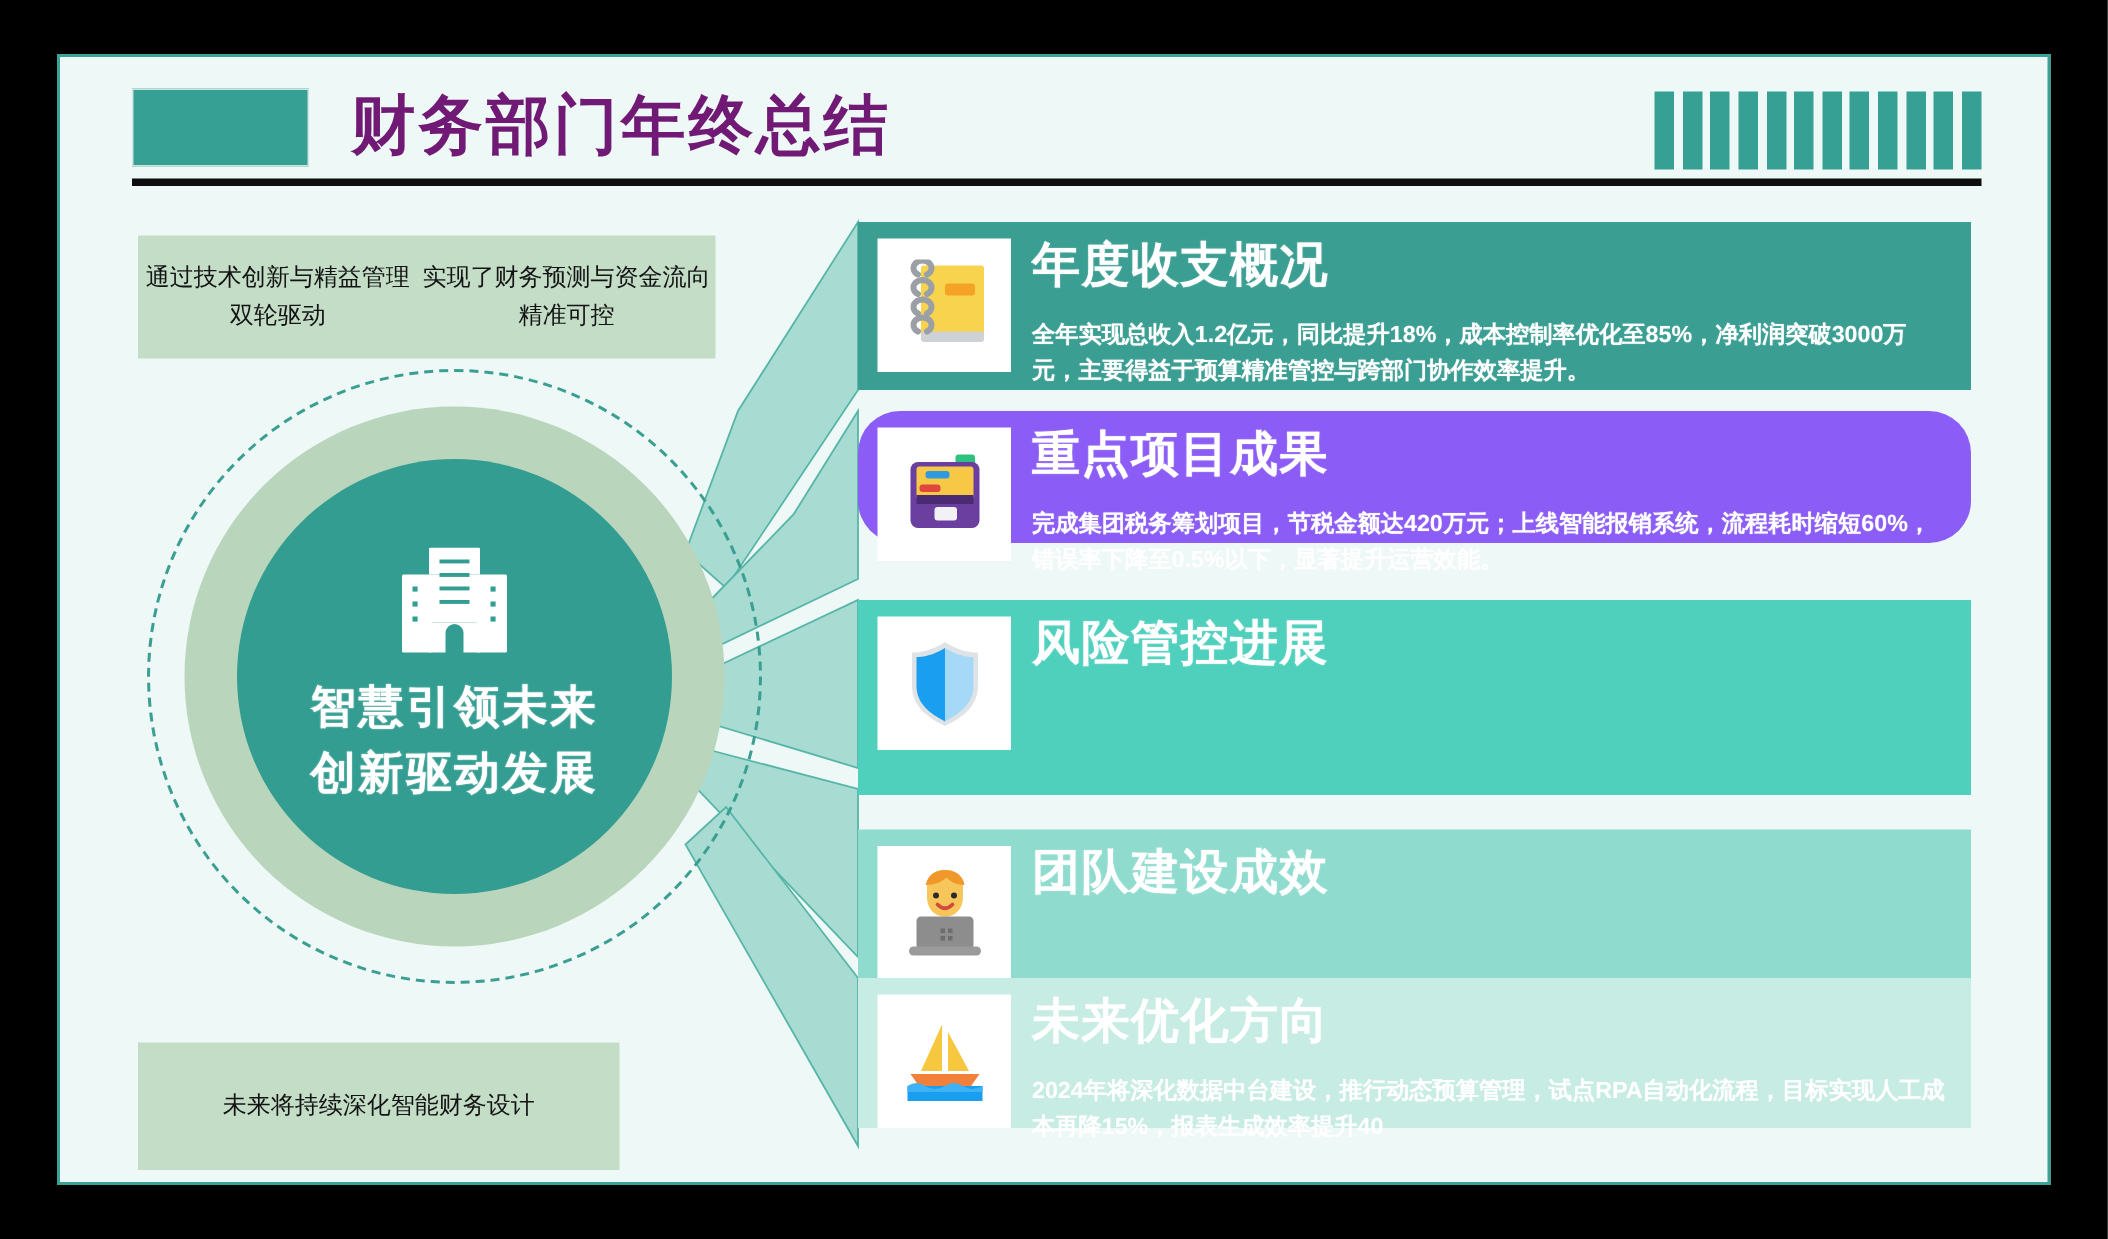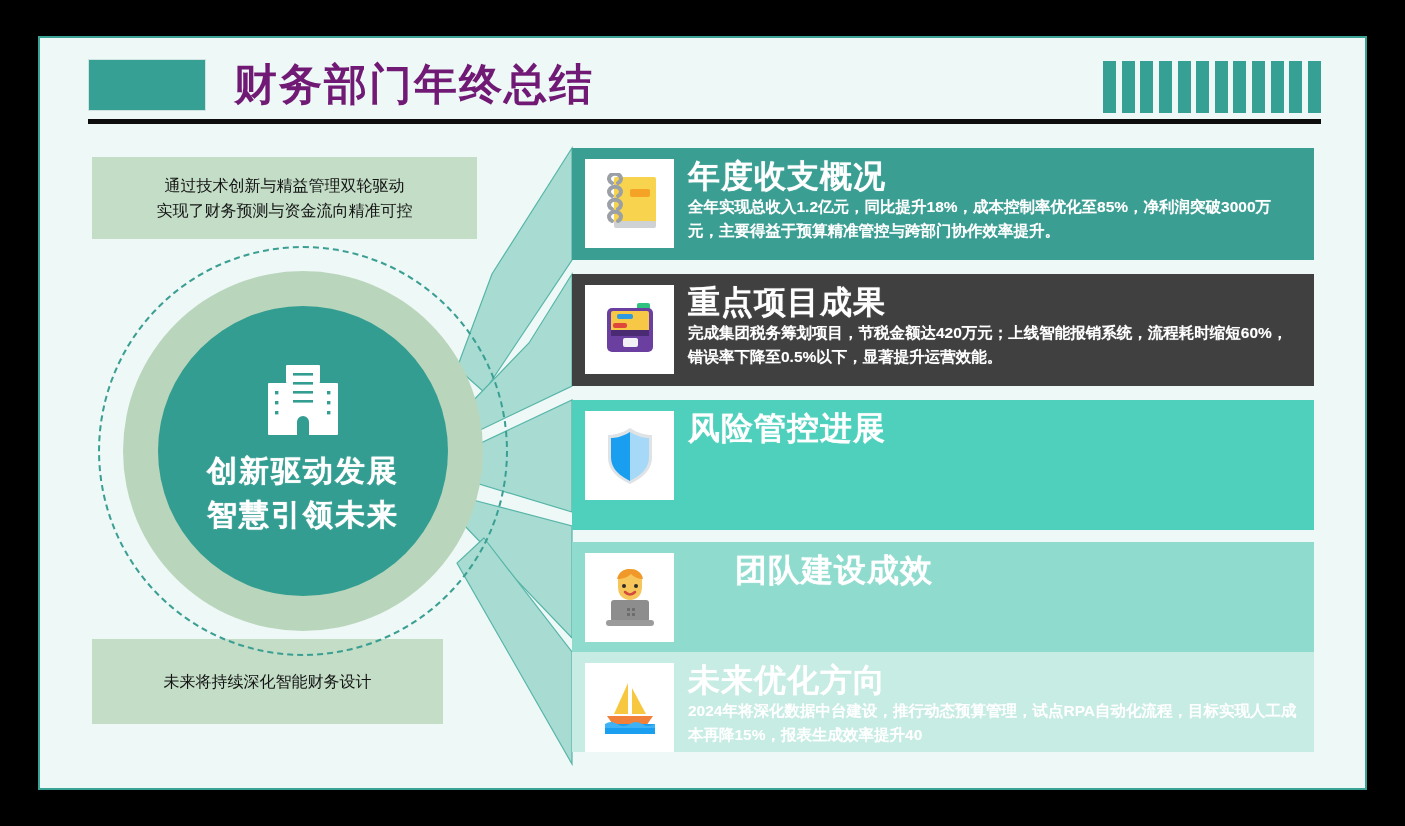"通过技术创新与精益管理双轮驱动" .note-box { flex-direction: column -> row }
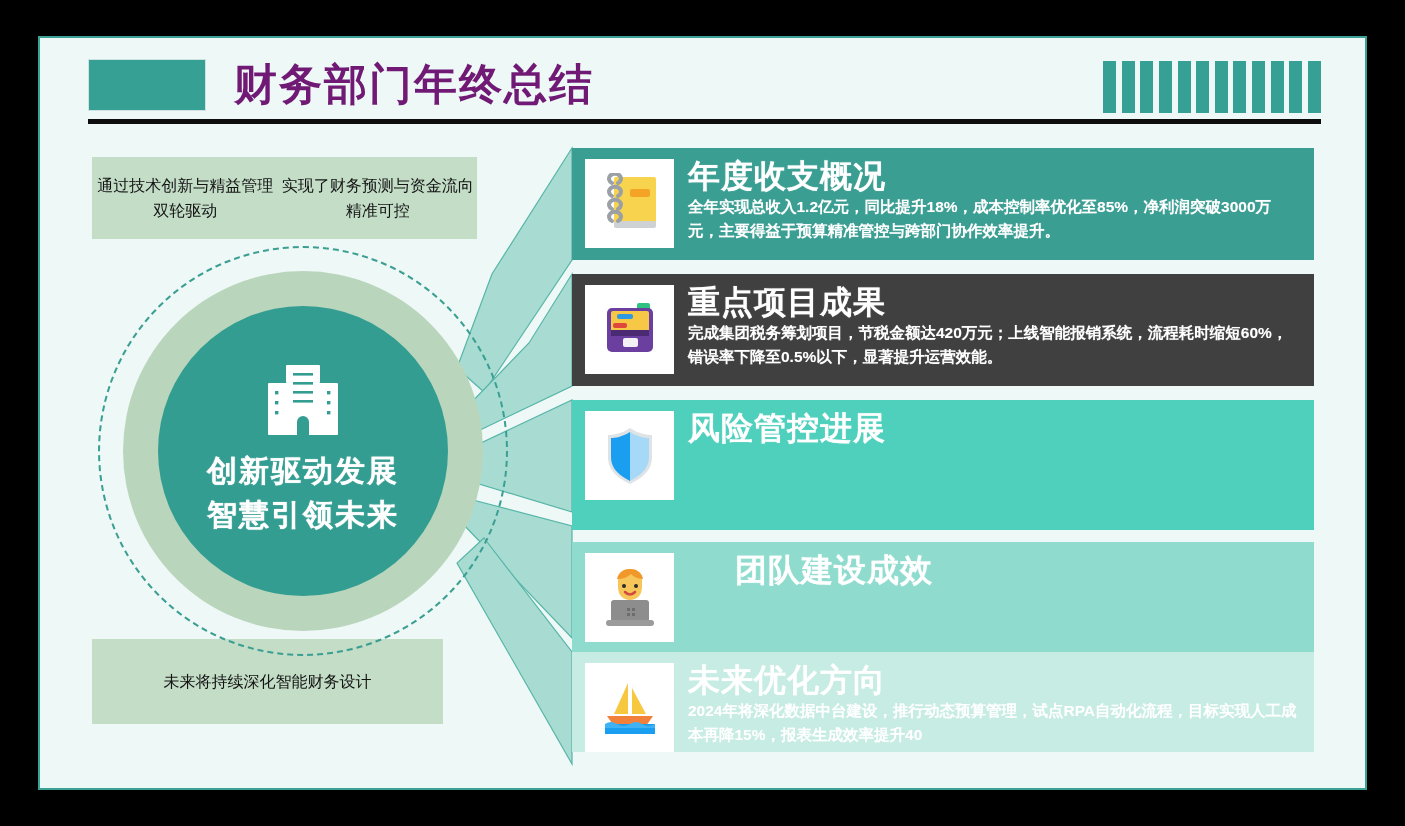"全年实现总收入1.2亿元，同比提升18%，成本控制率优化至85%，净利润突破30" .card-desc { margin-top: 3px -> 20px }
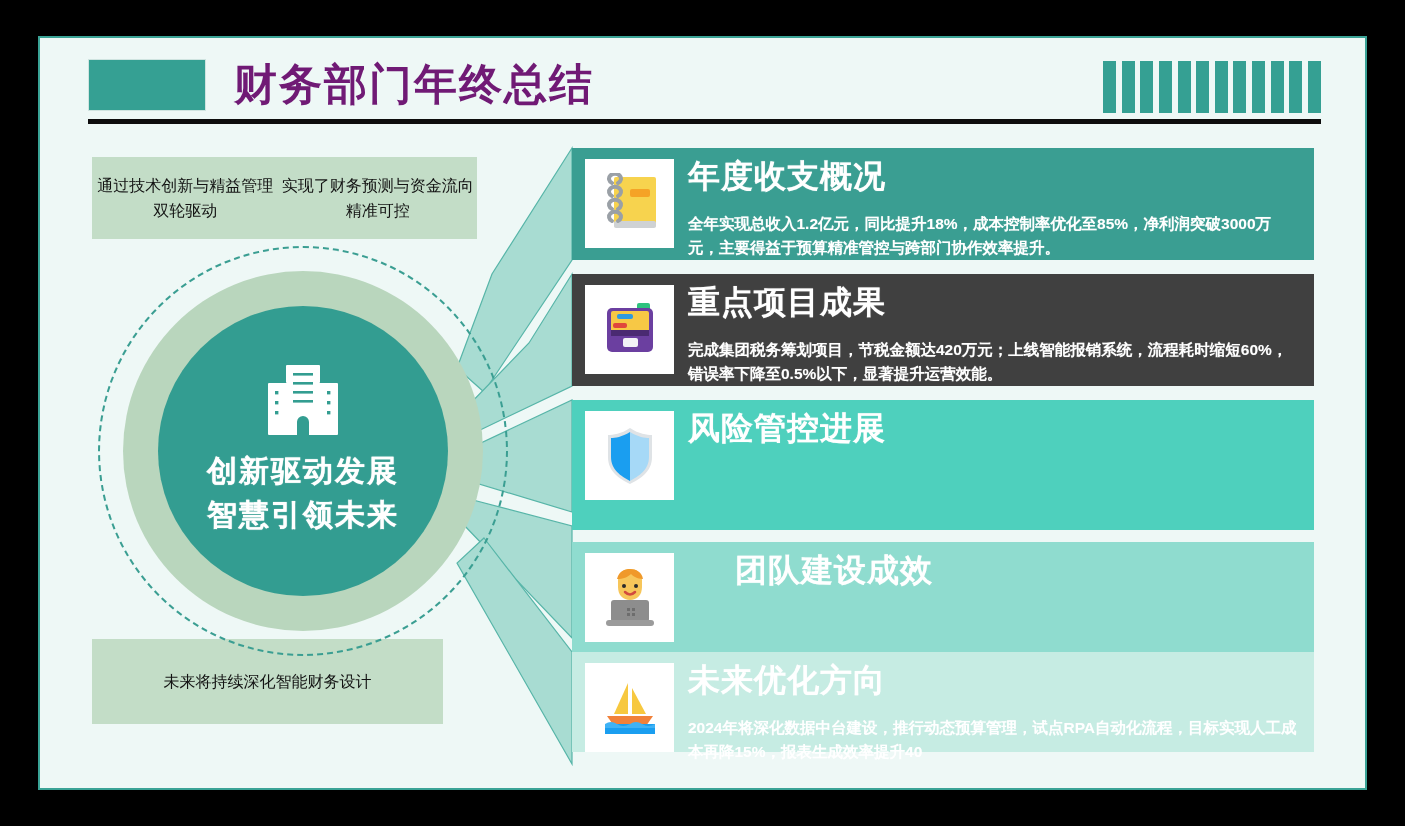"重点项目成果" div.card { background: #404040 -> #8b5cf6; border-radius: none -> 28px; height: 112px -> 88px }
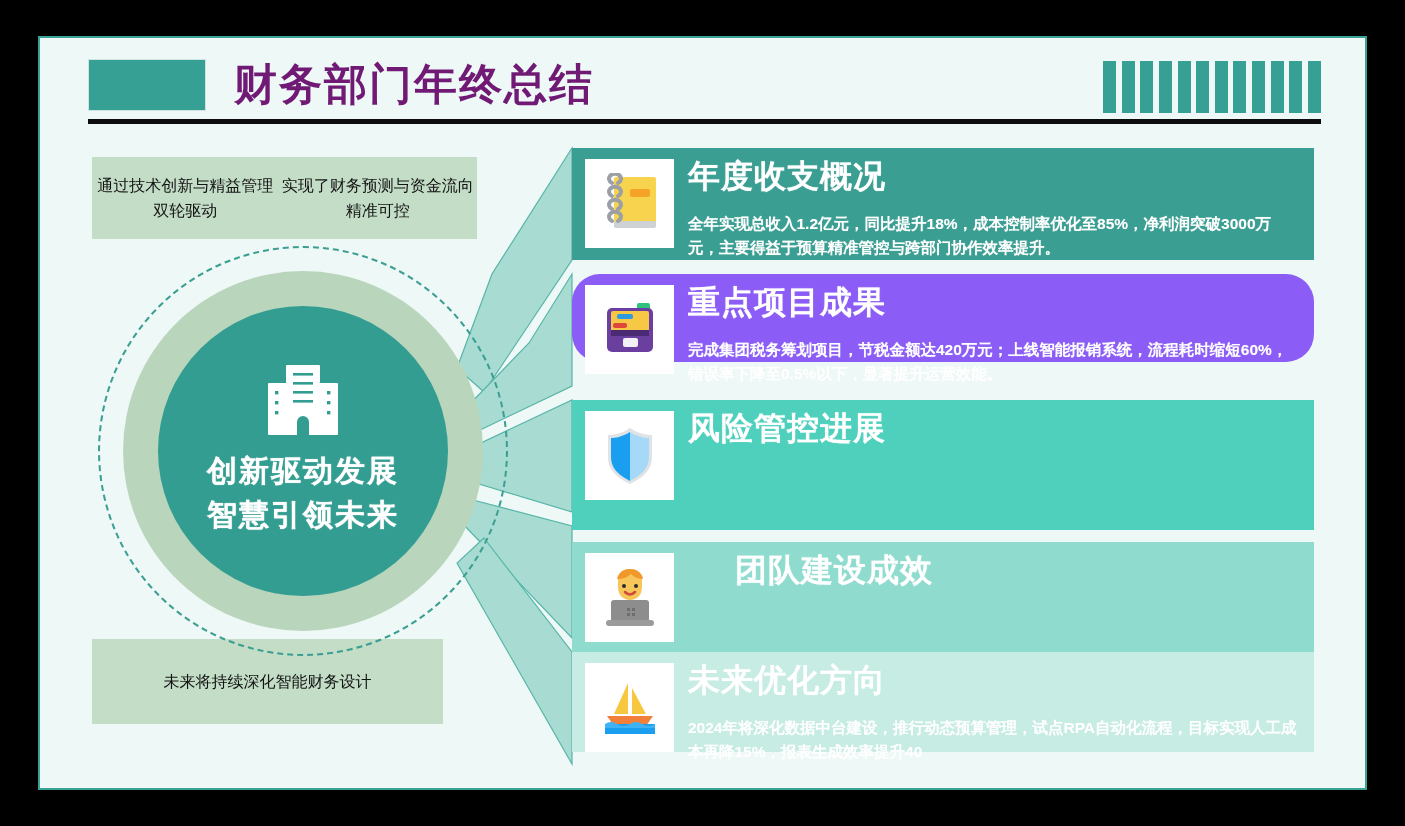"创新驱动发展" div.hub-line { order: before "智慧引领未来" -> after "智慧引领未来" }
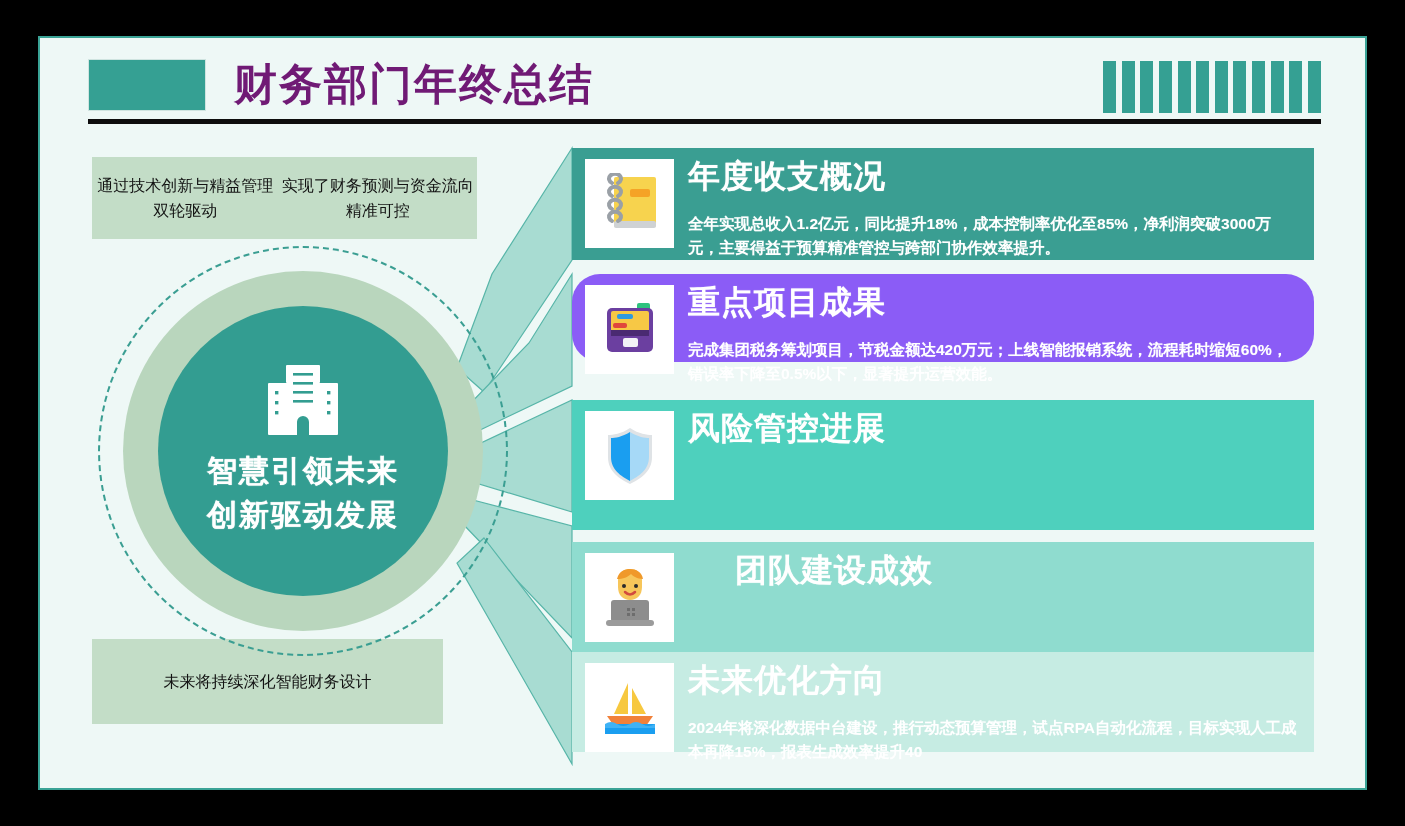"团队建设成效" div.card { gap: 47px -> none; top: 504px -> 515px }
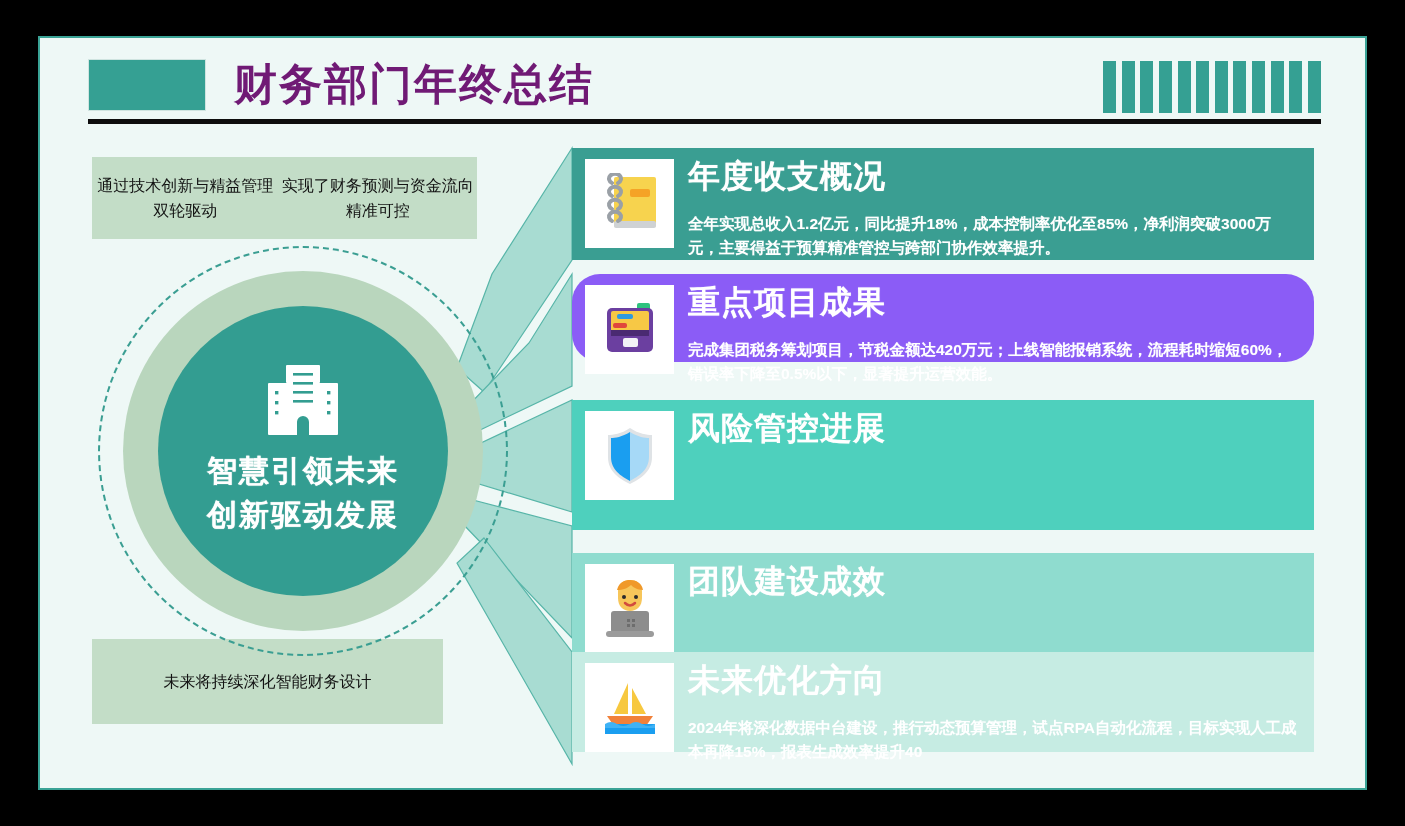"未来将持续深化智能财务设计" #note-bottom { top: 601px -> 657px; width: 351px -> 321px }
